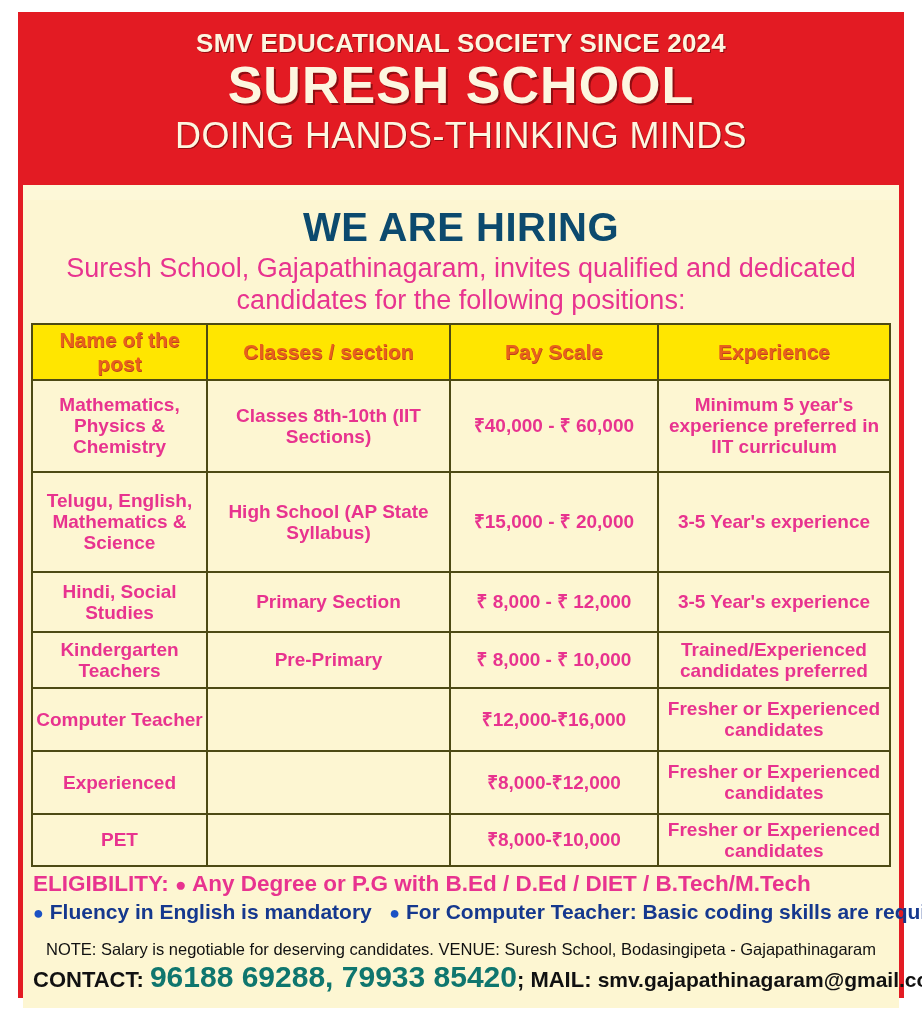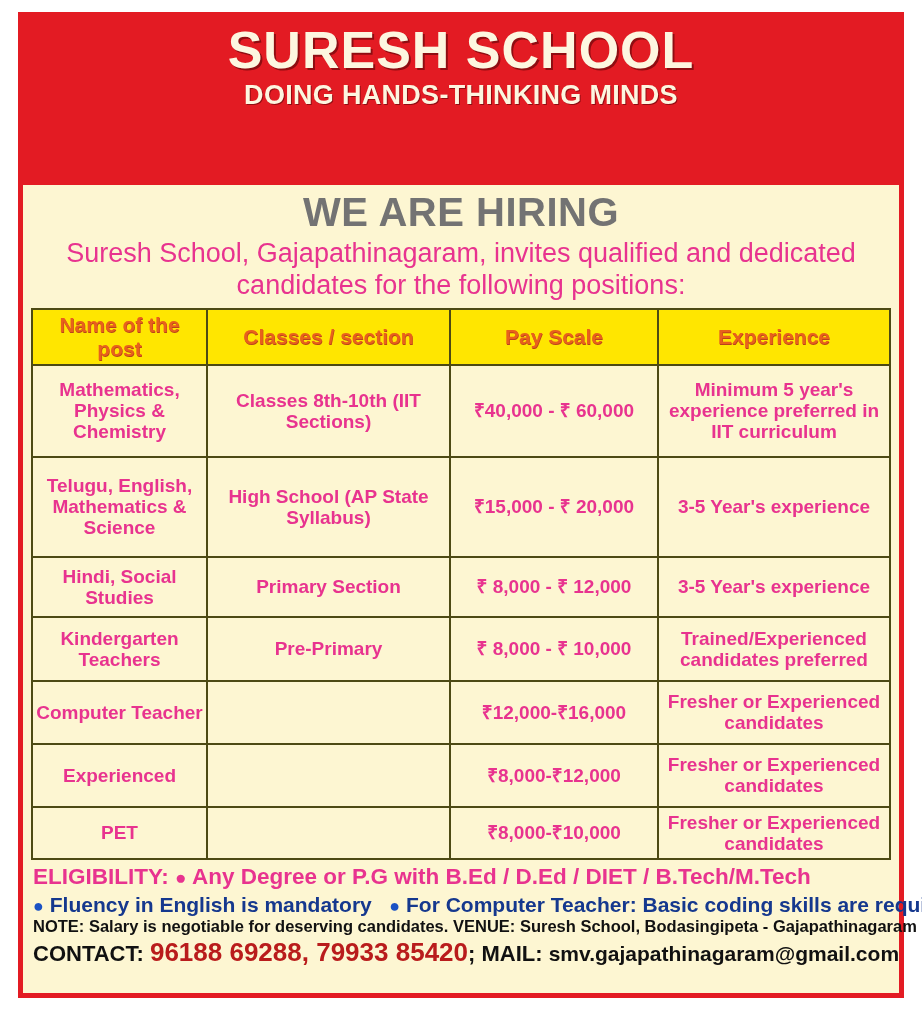"SMV EDUCATIONAL SOCIETY SINCE 2024" div { html: none -> <div>SMV EDUCATIONAL SOCIETY SINCE 2024</div> }
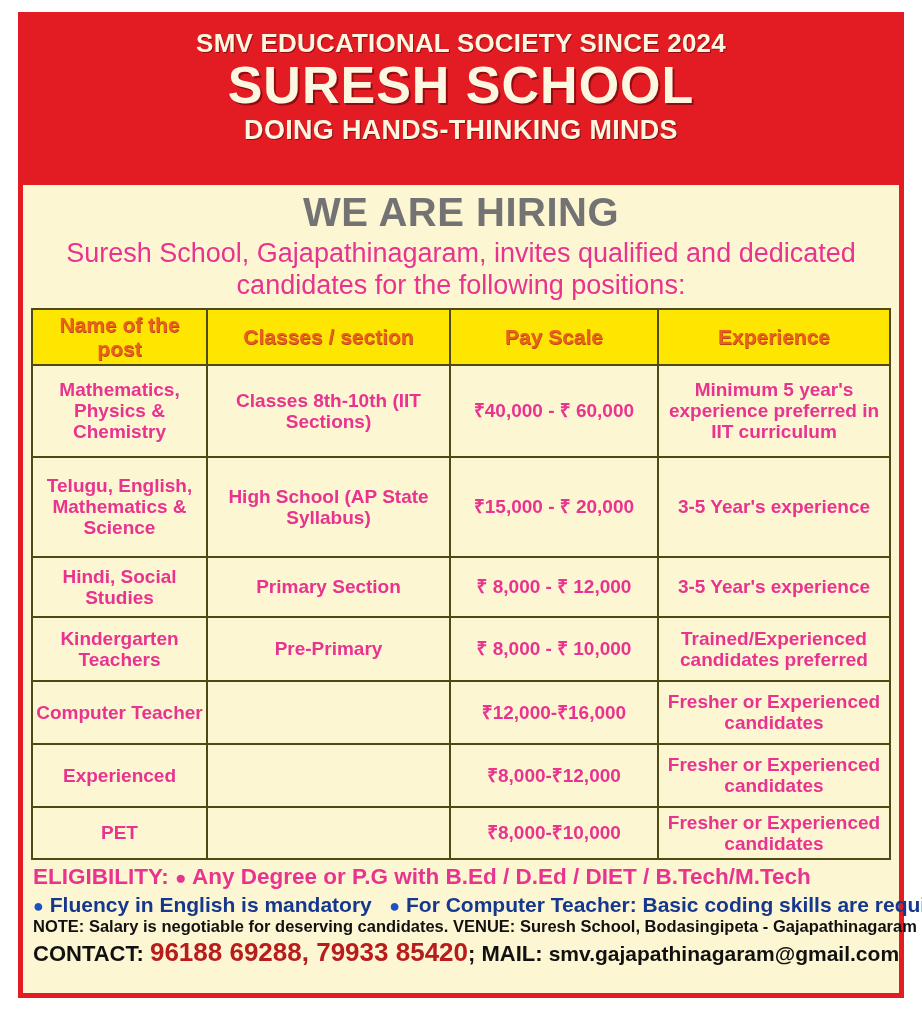"DOING HANDS-THINKING MINDS" #tagline { font-size: 27px -> 36px; font-weight: bold -> normal }
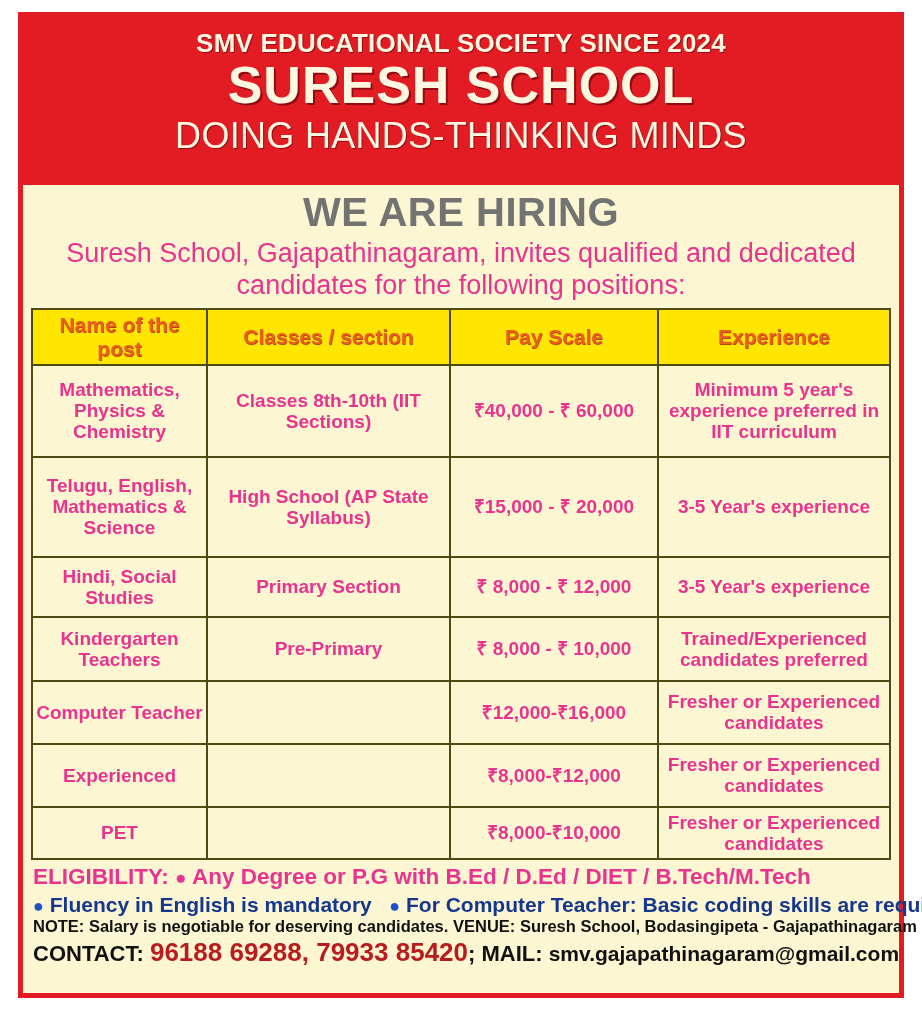"WE ARE HIRING" #hiring-title { color: #737373 -> #0c4a6e; margin-top: none -> 15px }
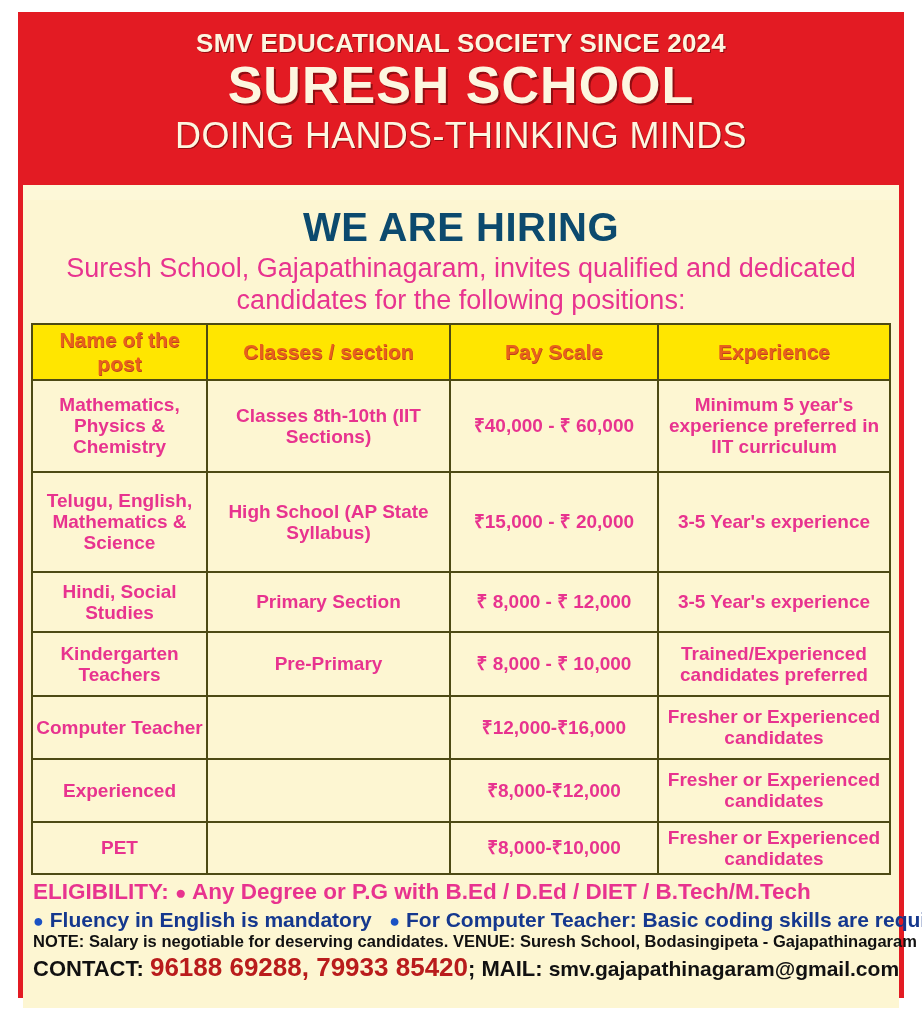"Kindergarten Teachers" tr { height: 64px -> 56px }
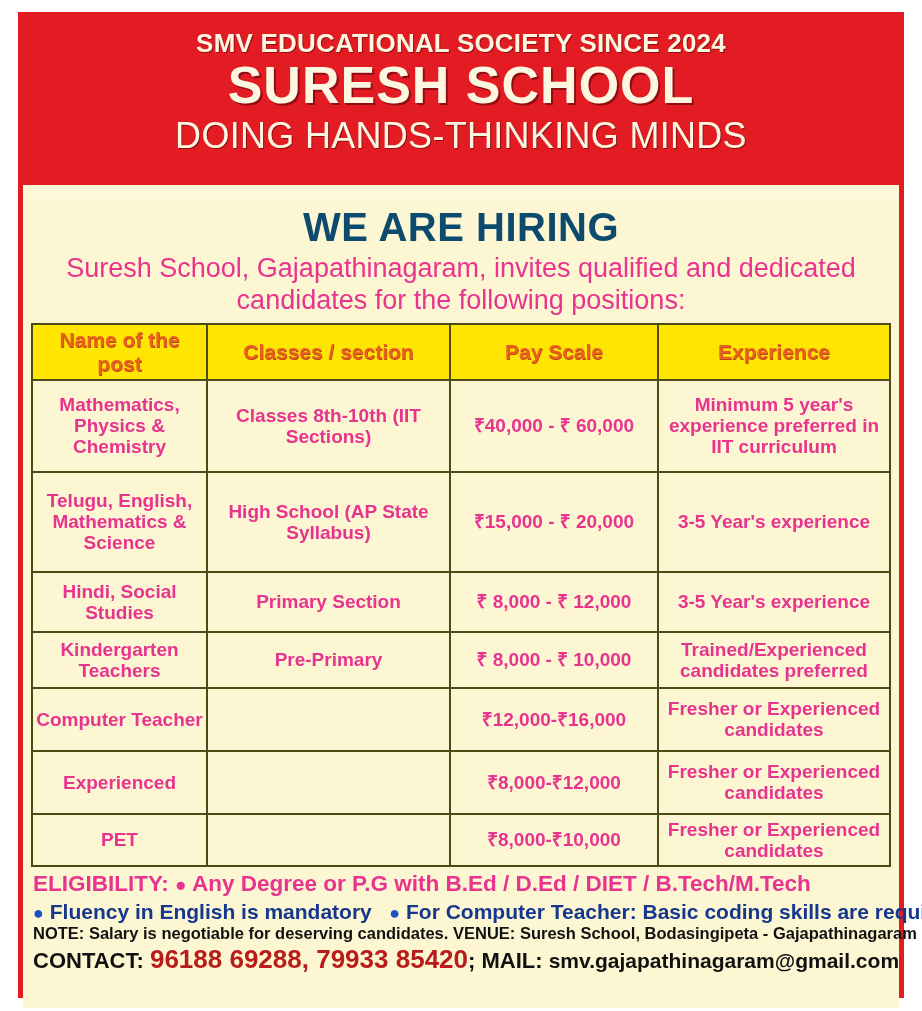"NOTE: Salary is negotiable for" #venue-line { font-weight: bold -> normal; margin-top: 0 -> 16px }
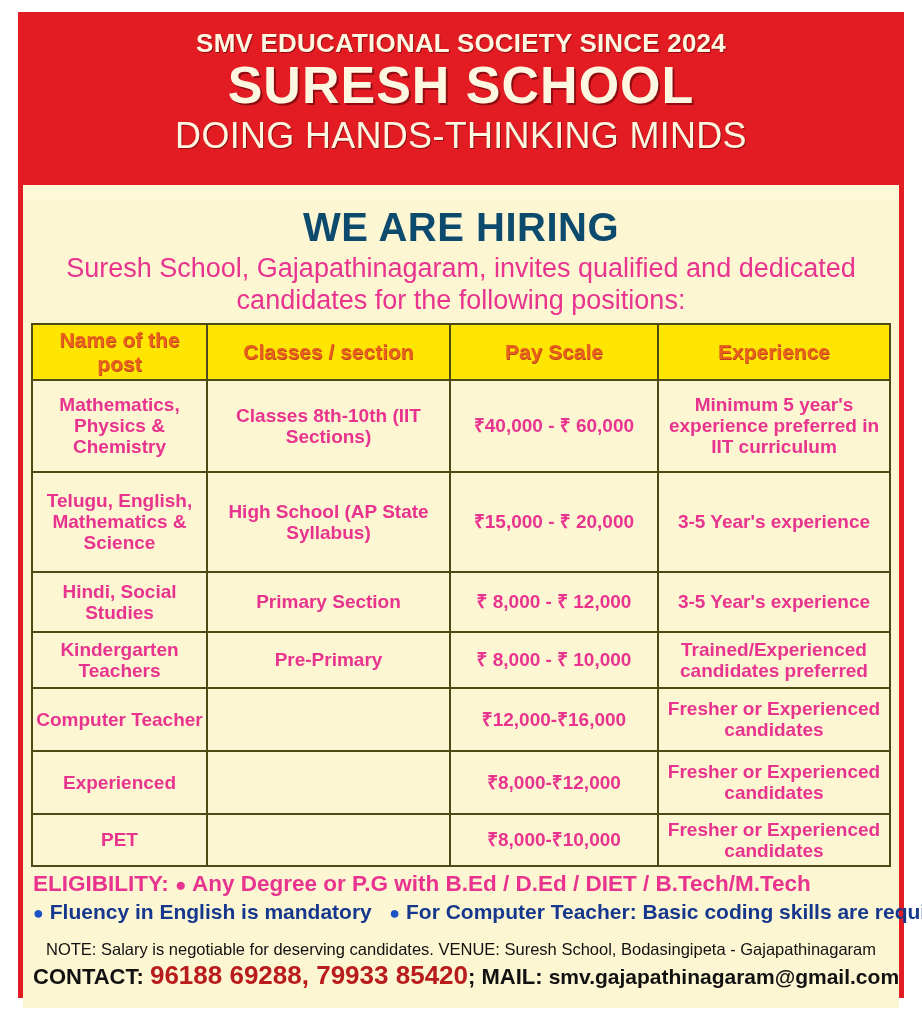"96188 69288, 79933 85420" #contact-line .phone { color: #b91c1c -> #0f766e; font-size: 26px -> 30px }
